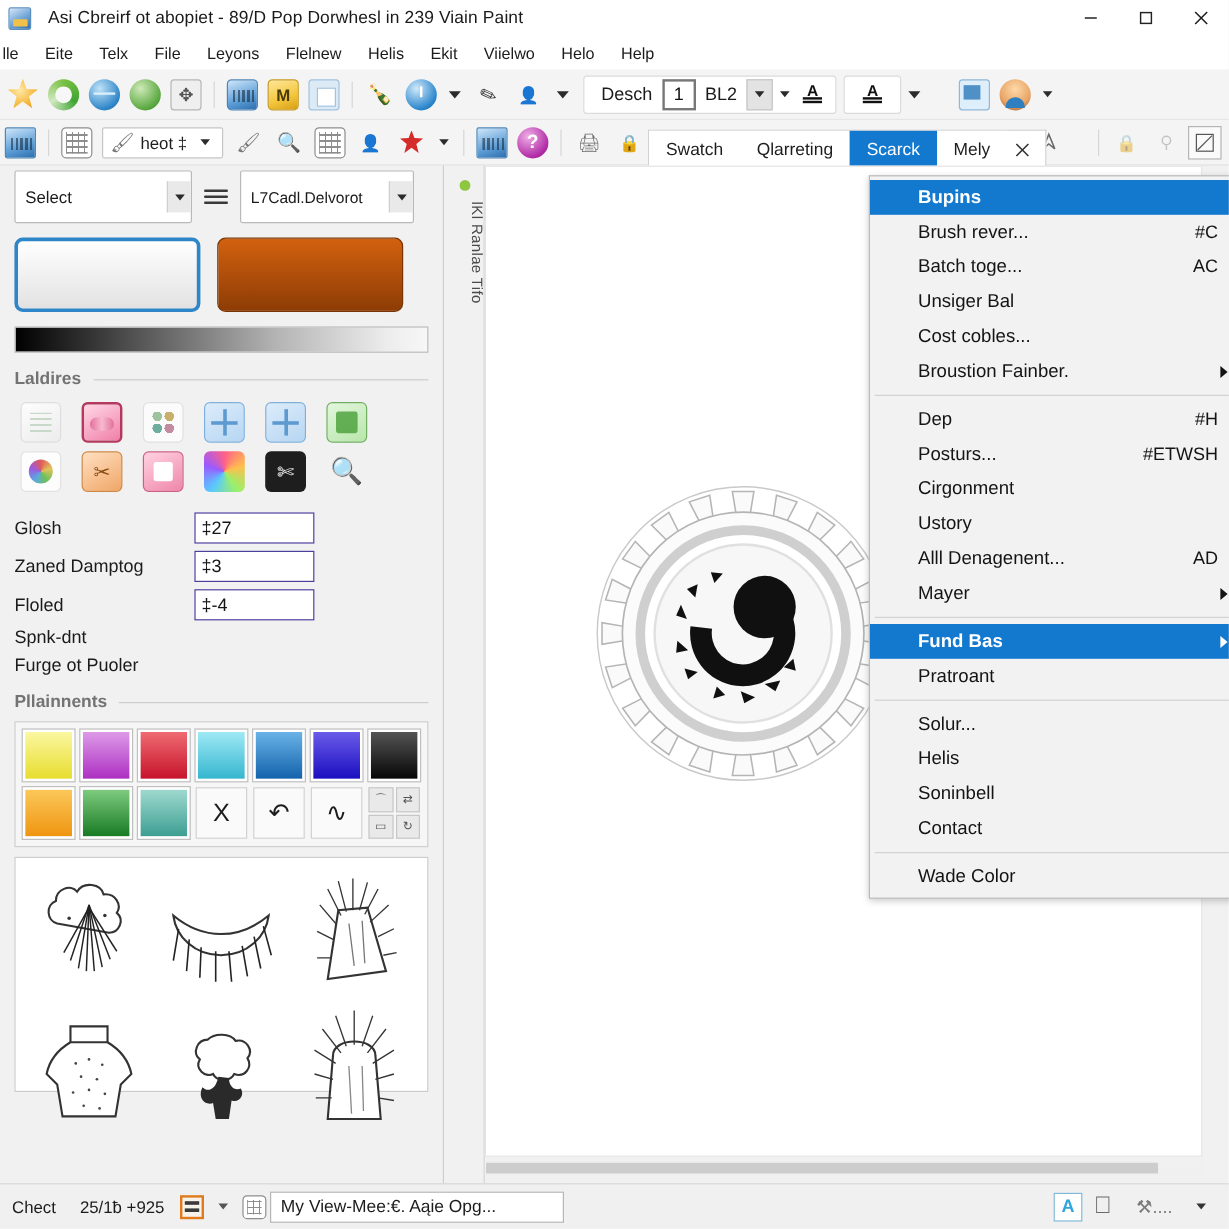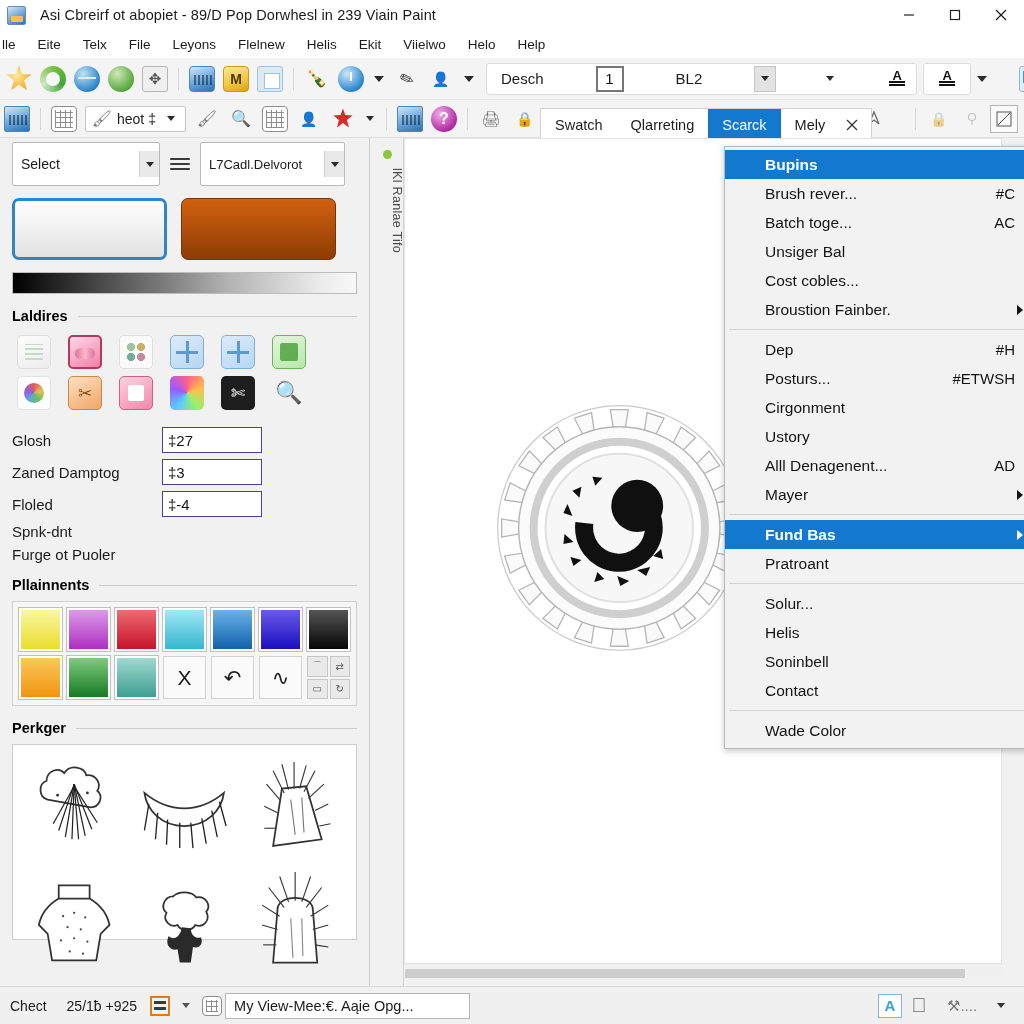"Desch" .fmtgroup { gap: 44px -> none }
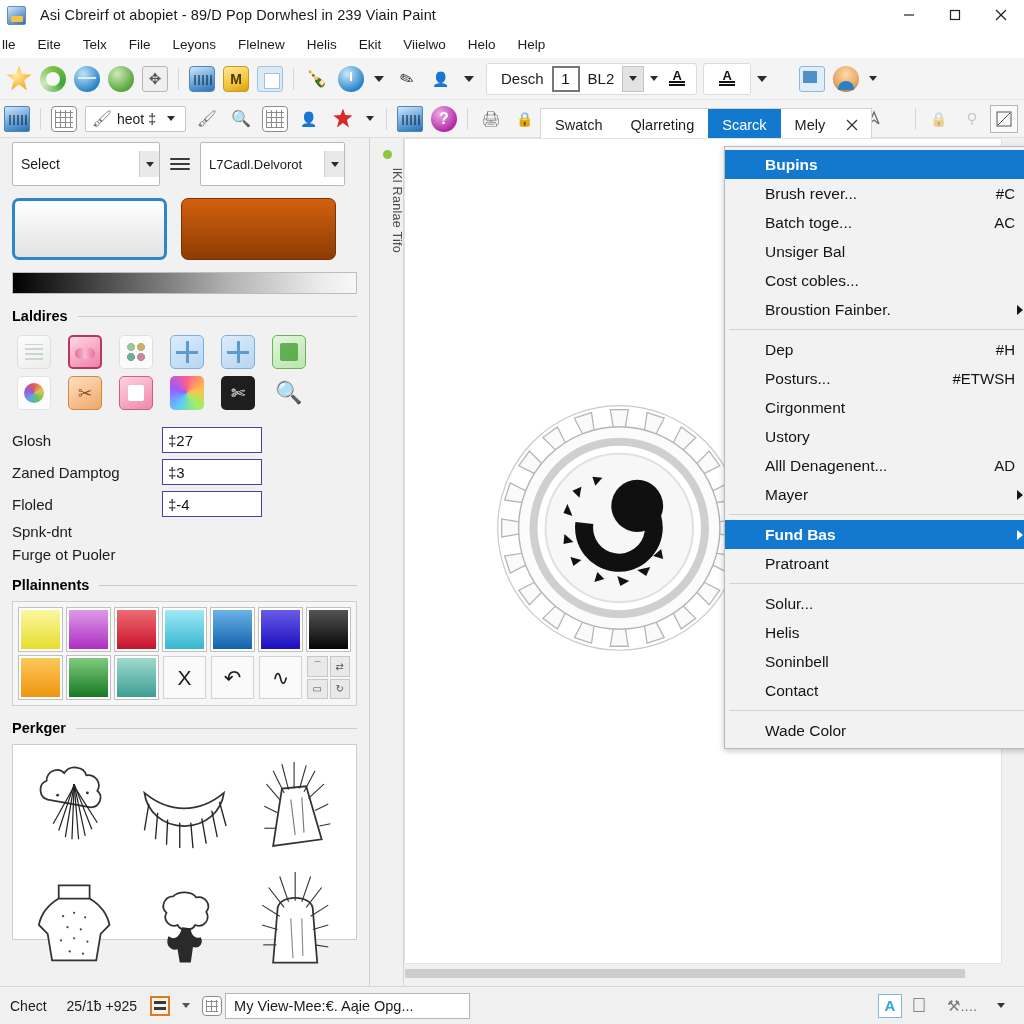"Laldires" .section-head .t { color: #000000 -> #737373 }
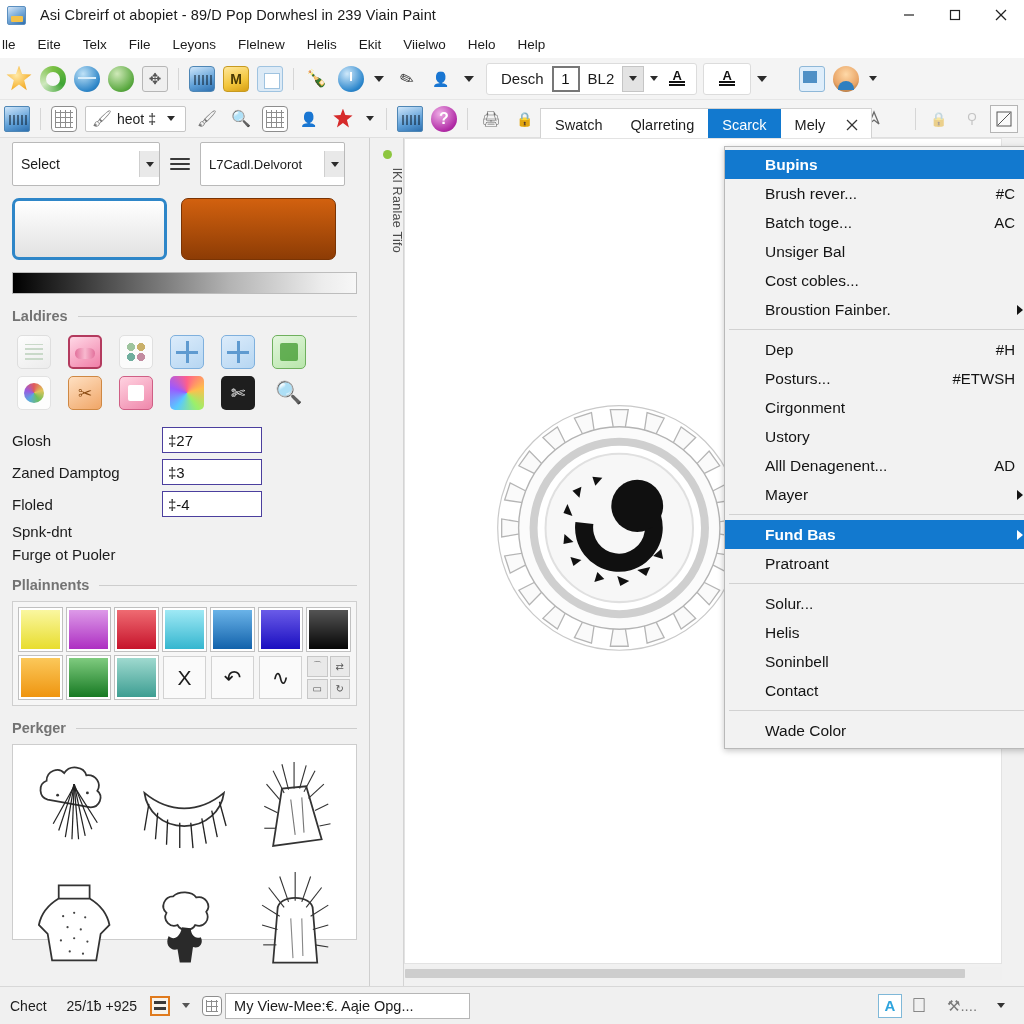"Perkger" div.section-head { html: <div> <div>Perkger</div> <div></div> </div> -> none }
